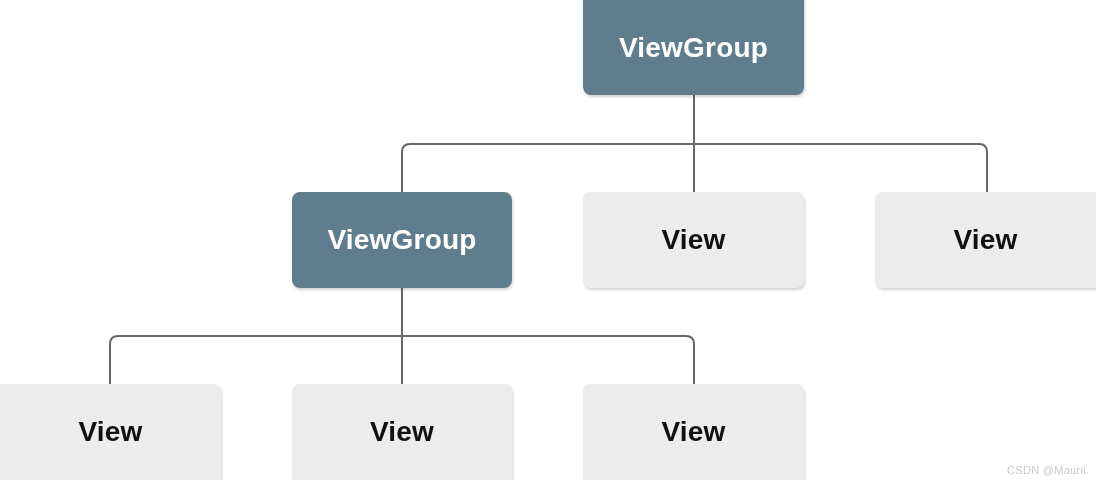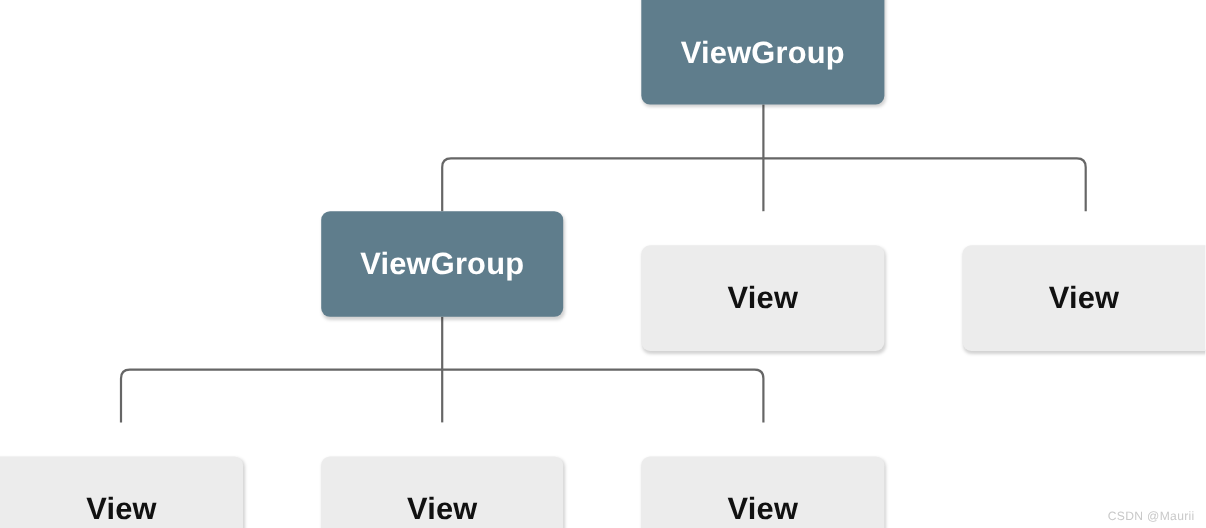"View" .node.leaf { margin-top: 31px -> none }
